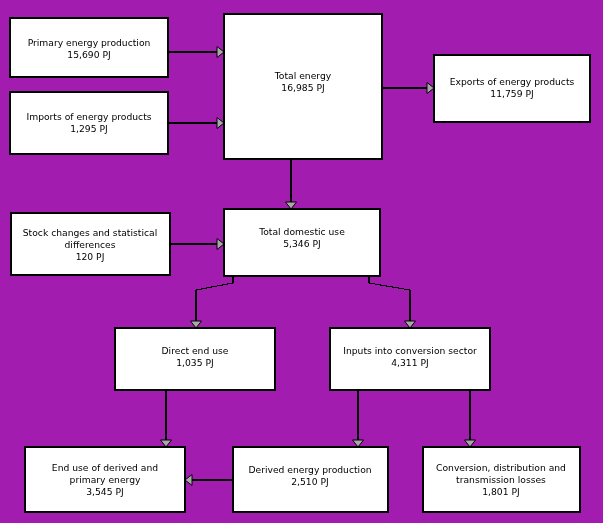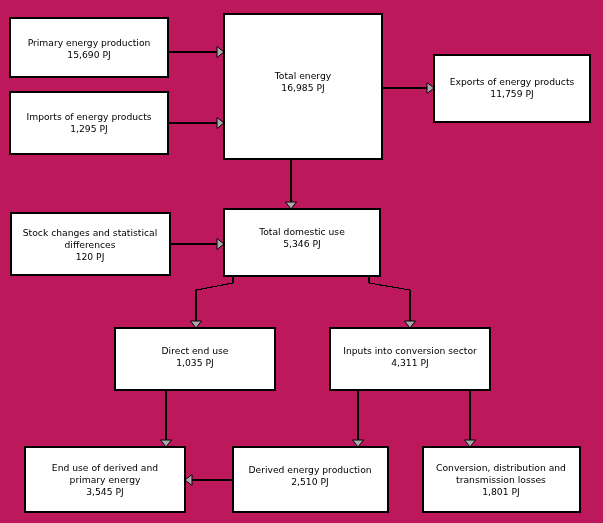"Primary energy production" #diagram-root { background: #be185d -> #a21caf }
